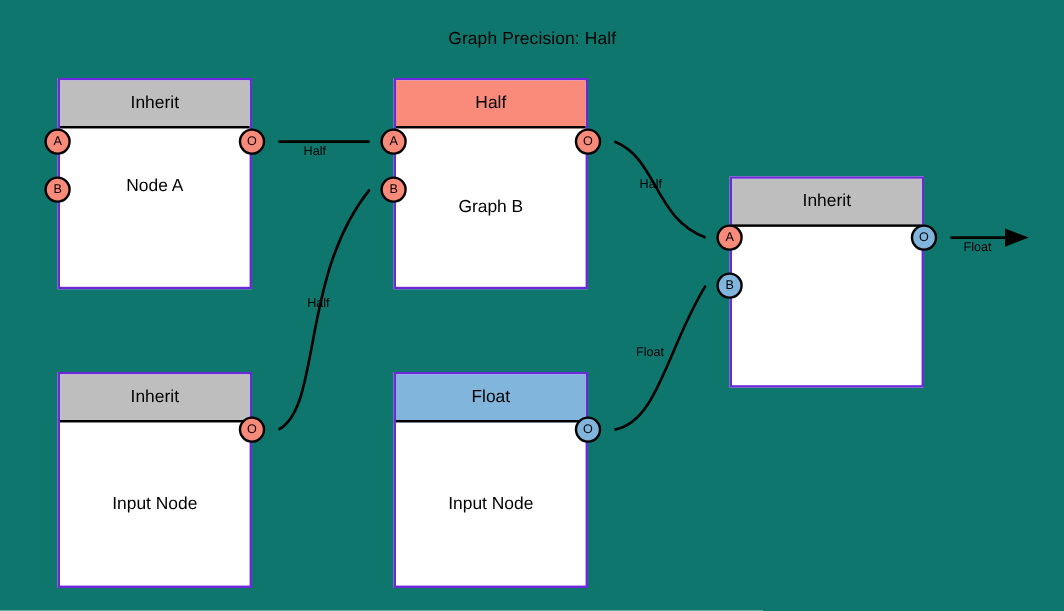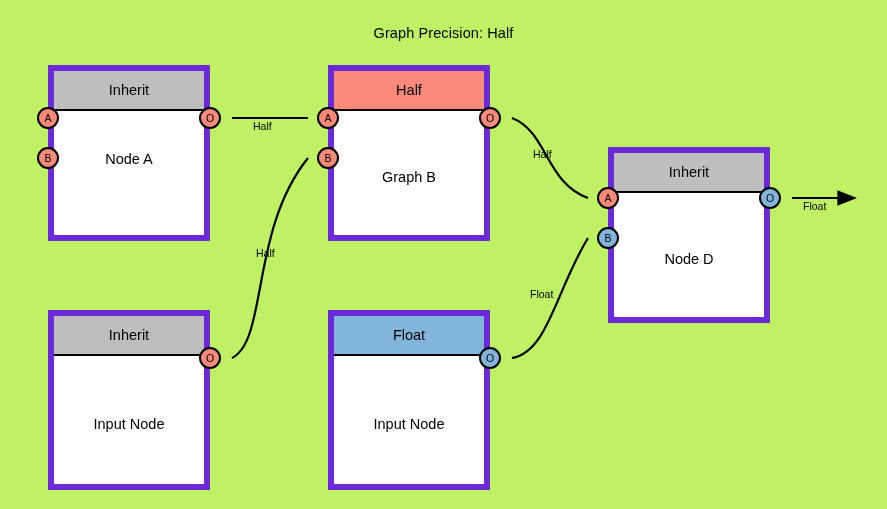"Graph Precision: Half" #canvas { background: #bef264 -> #0f766e }
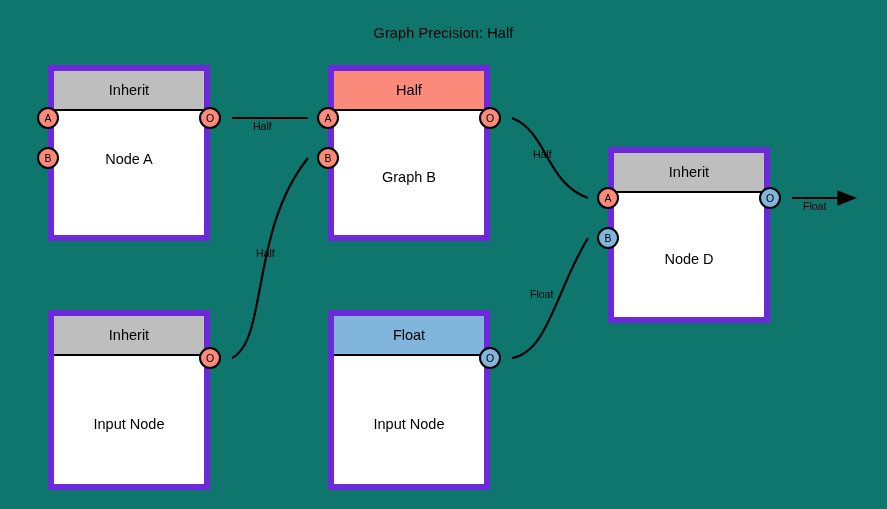"Inherit" .node { border: 6px solid #6d28d9 -> 2px solid #6d28d9 }
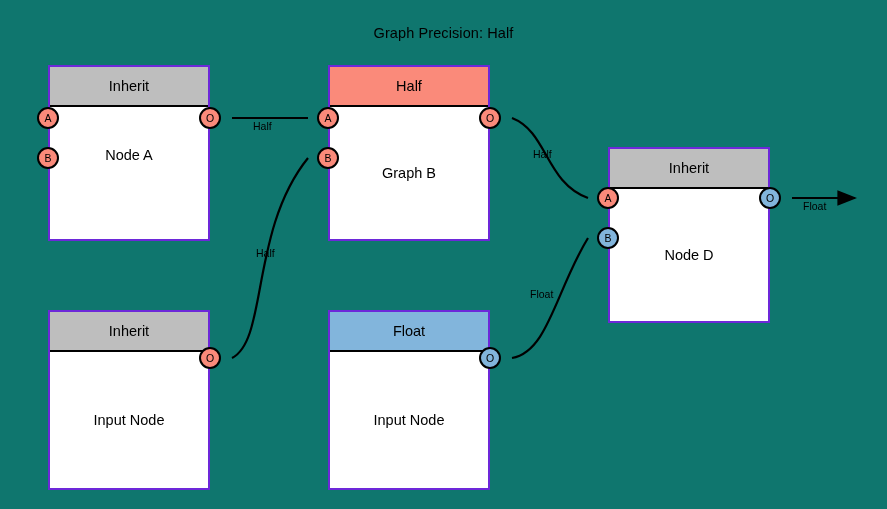"Node D" div.node-body { html: <div>Node D</div> -> none }
